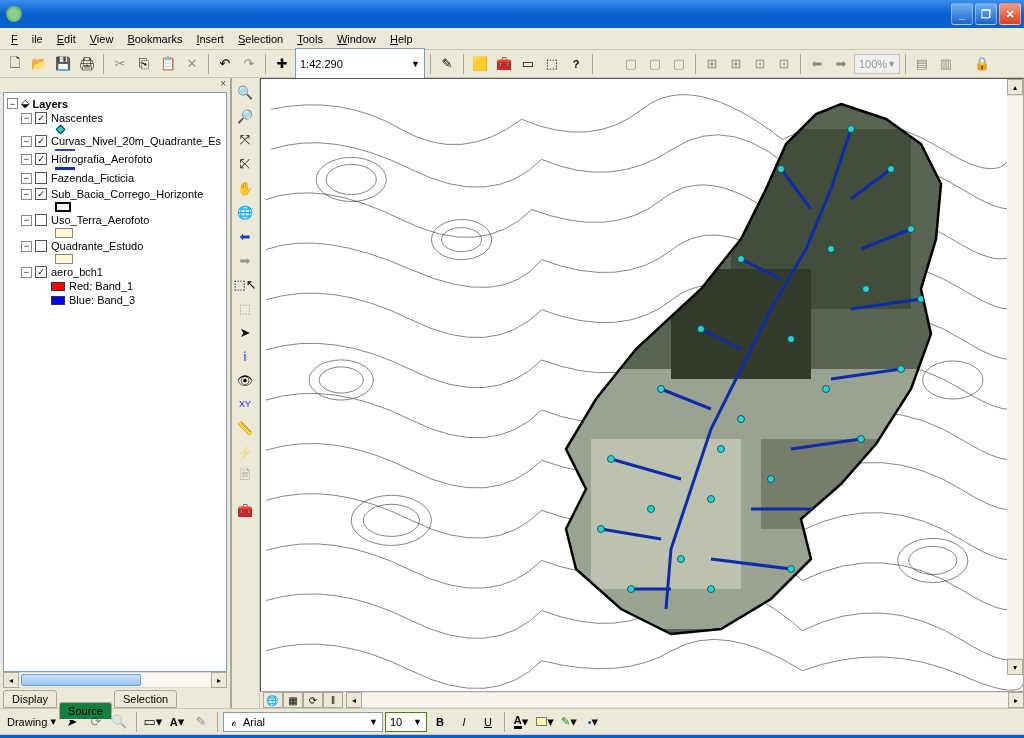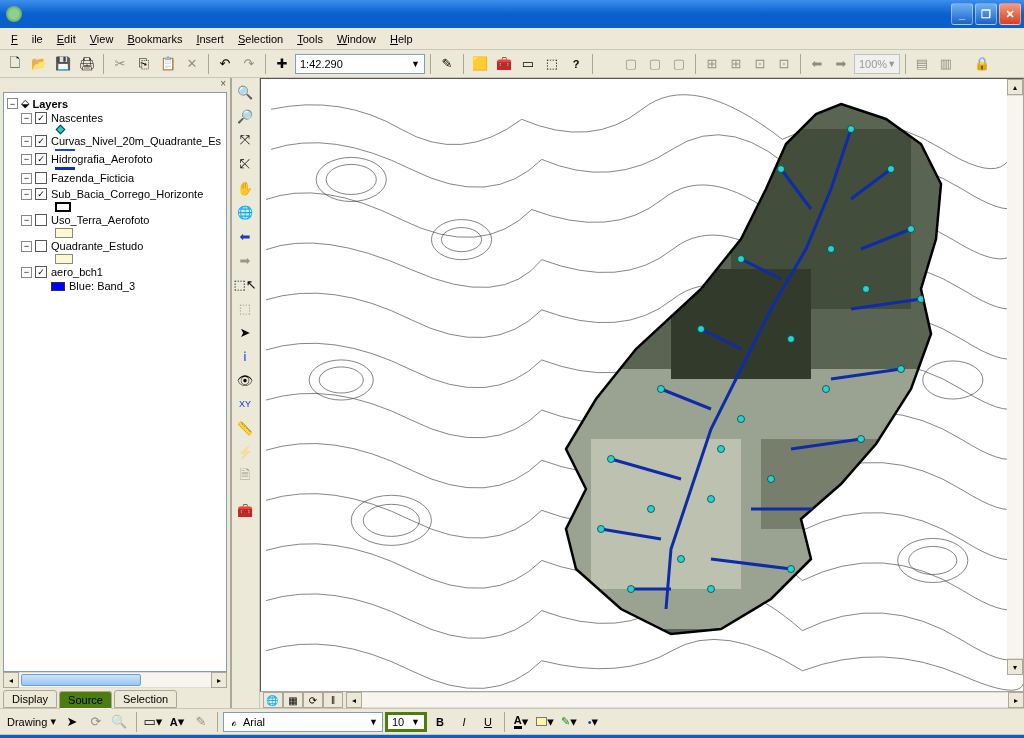"1:42.290" .scale-box { height: 20px -> 31px }
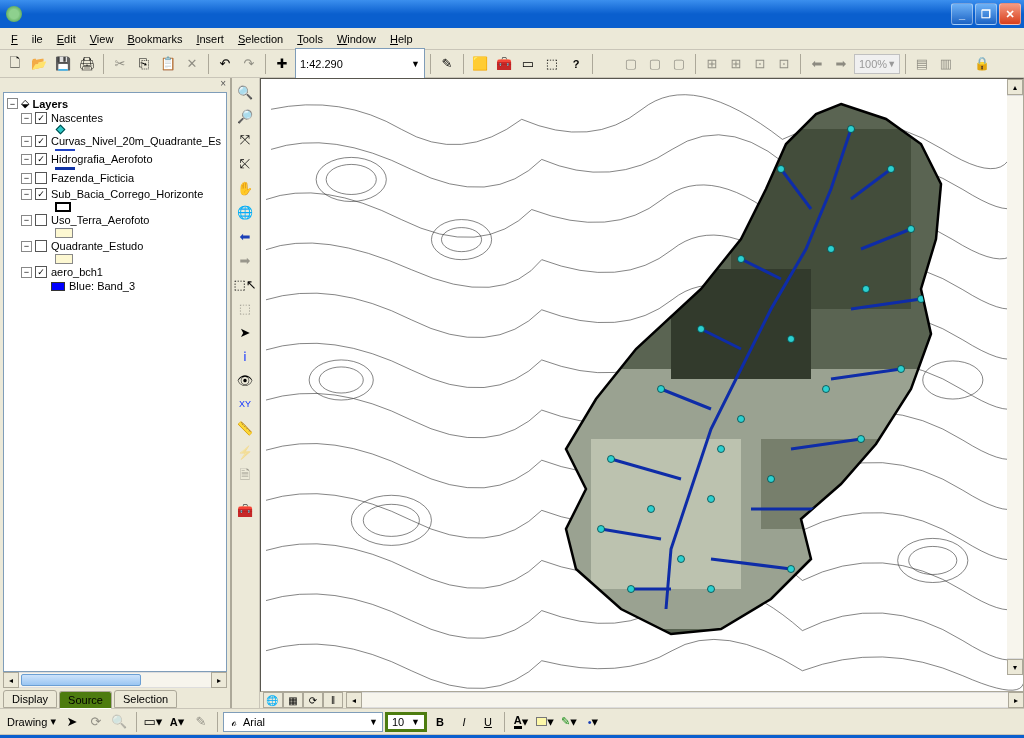"Red: Band_1" div.tree-row { html: none -> <div> <span></span> <span></span> <span>Red: Band_1</span> </div> }
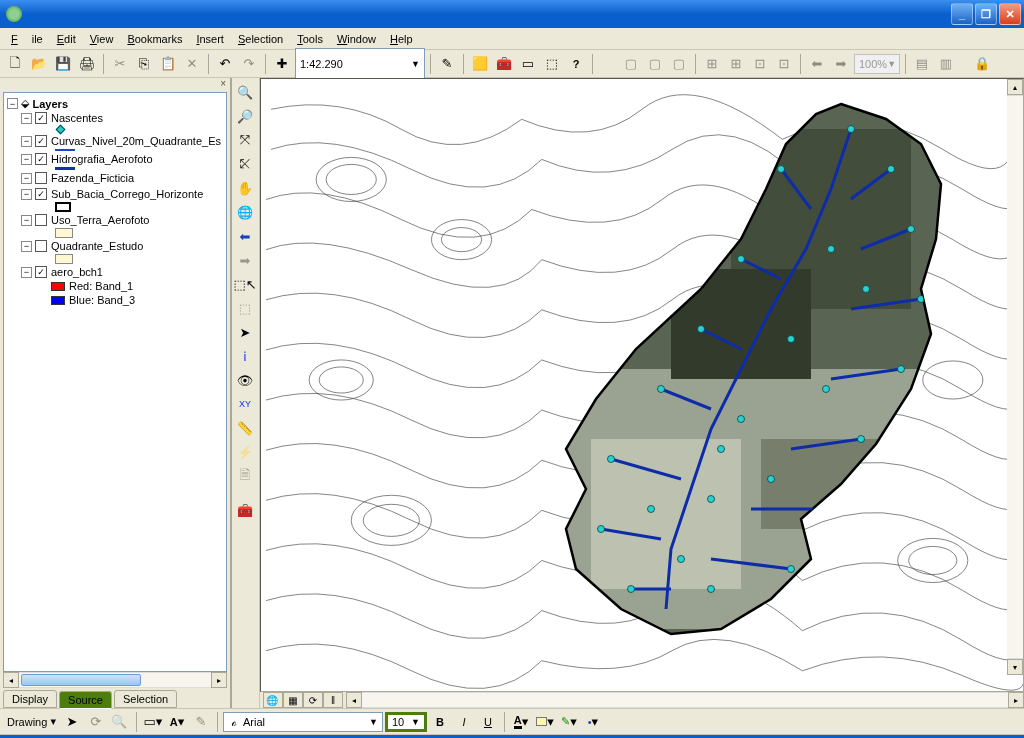"Source" .toc-tab.active { background: #4d7c0f -> #15803d; top: 1px -> 12px }
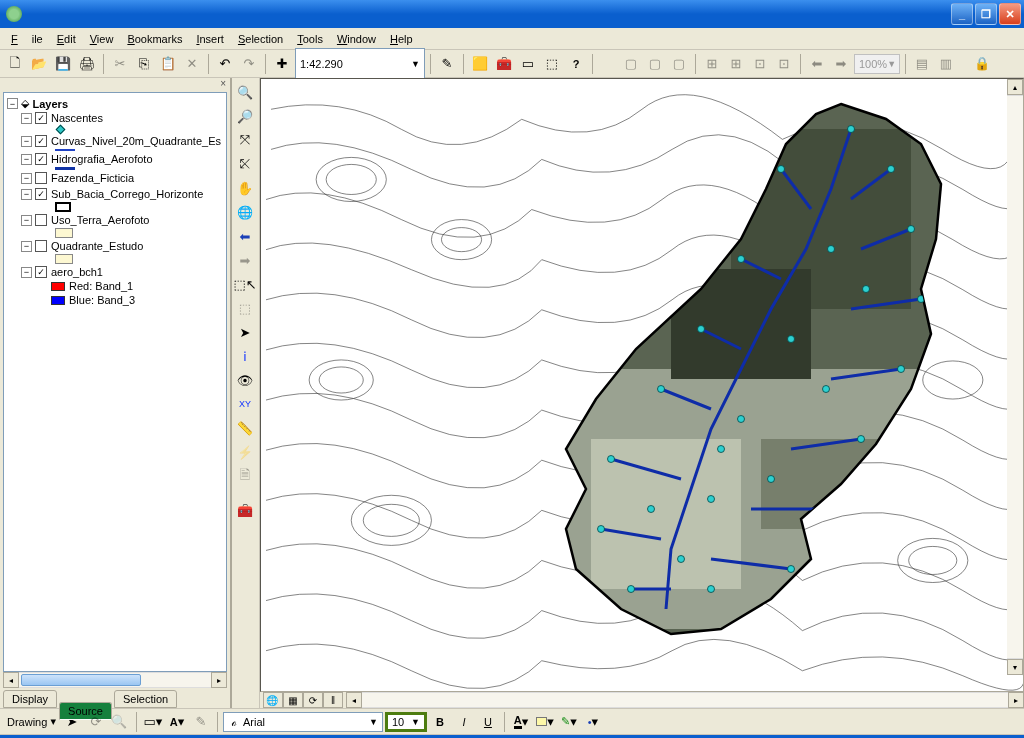"10" .size-box { border: 3px solid #4d7c0f -> 1px solid #4d7c0f }
